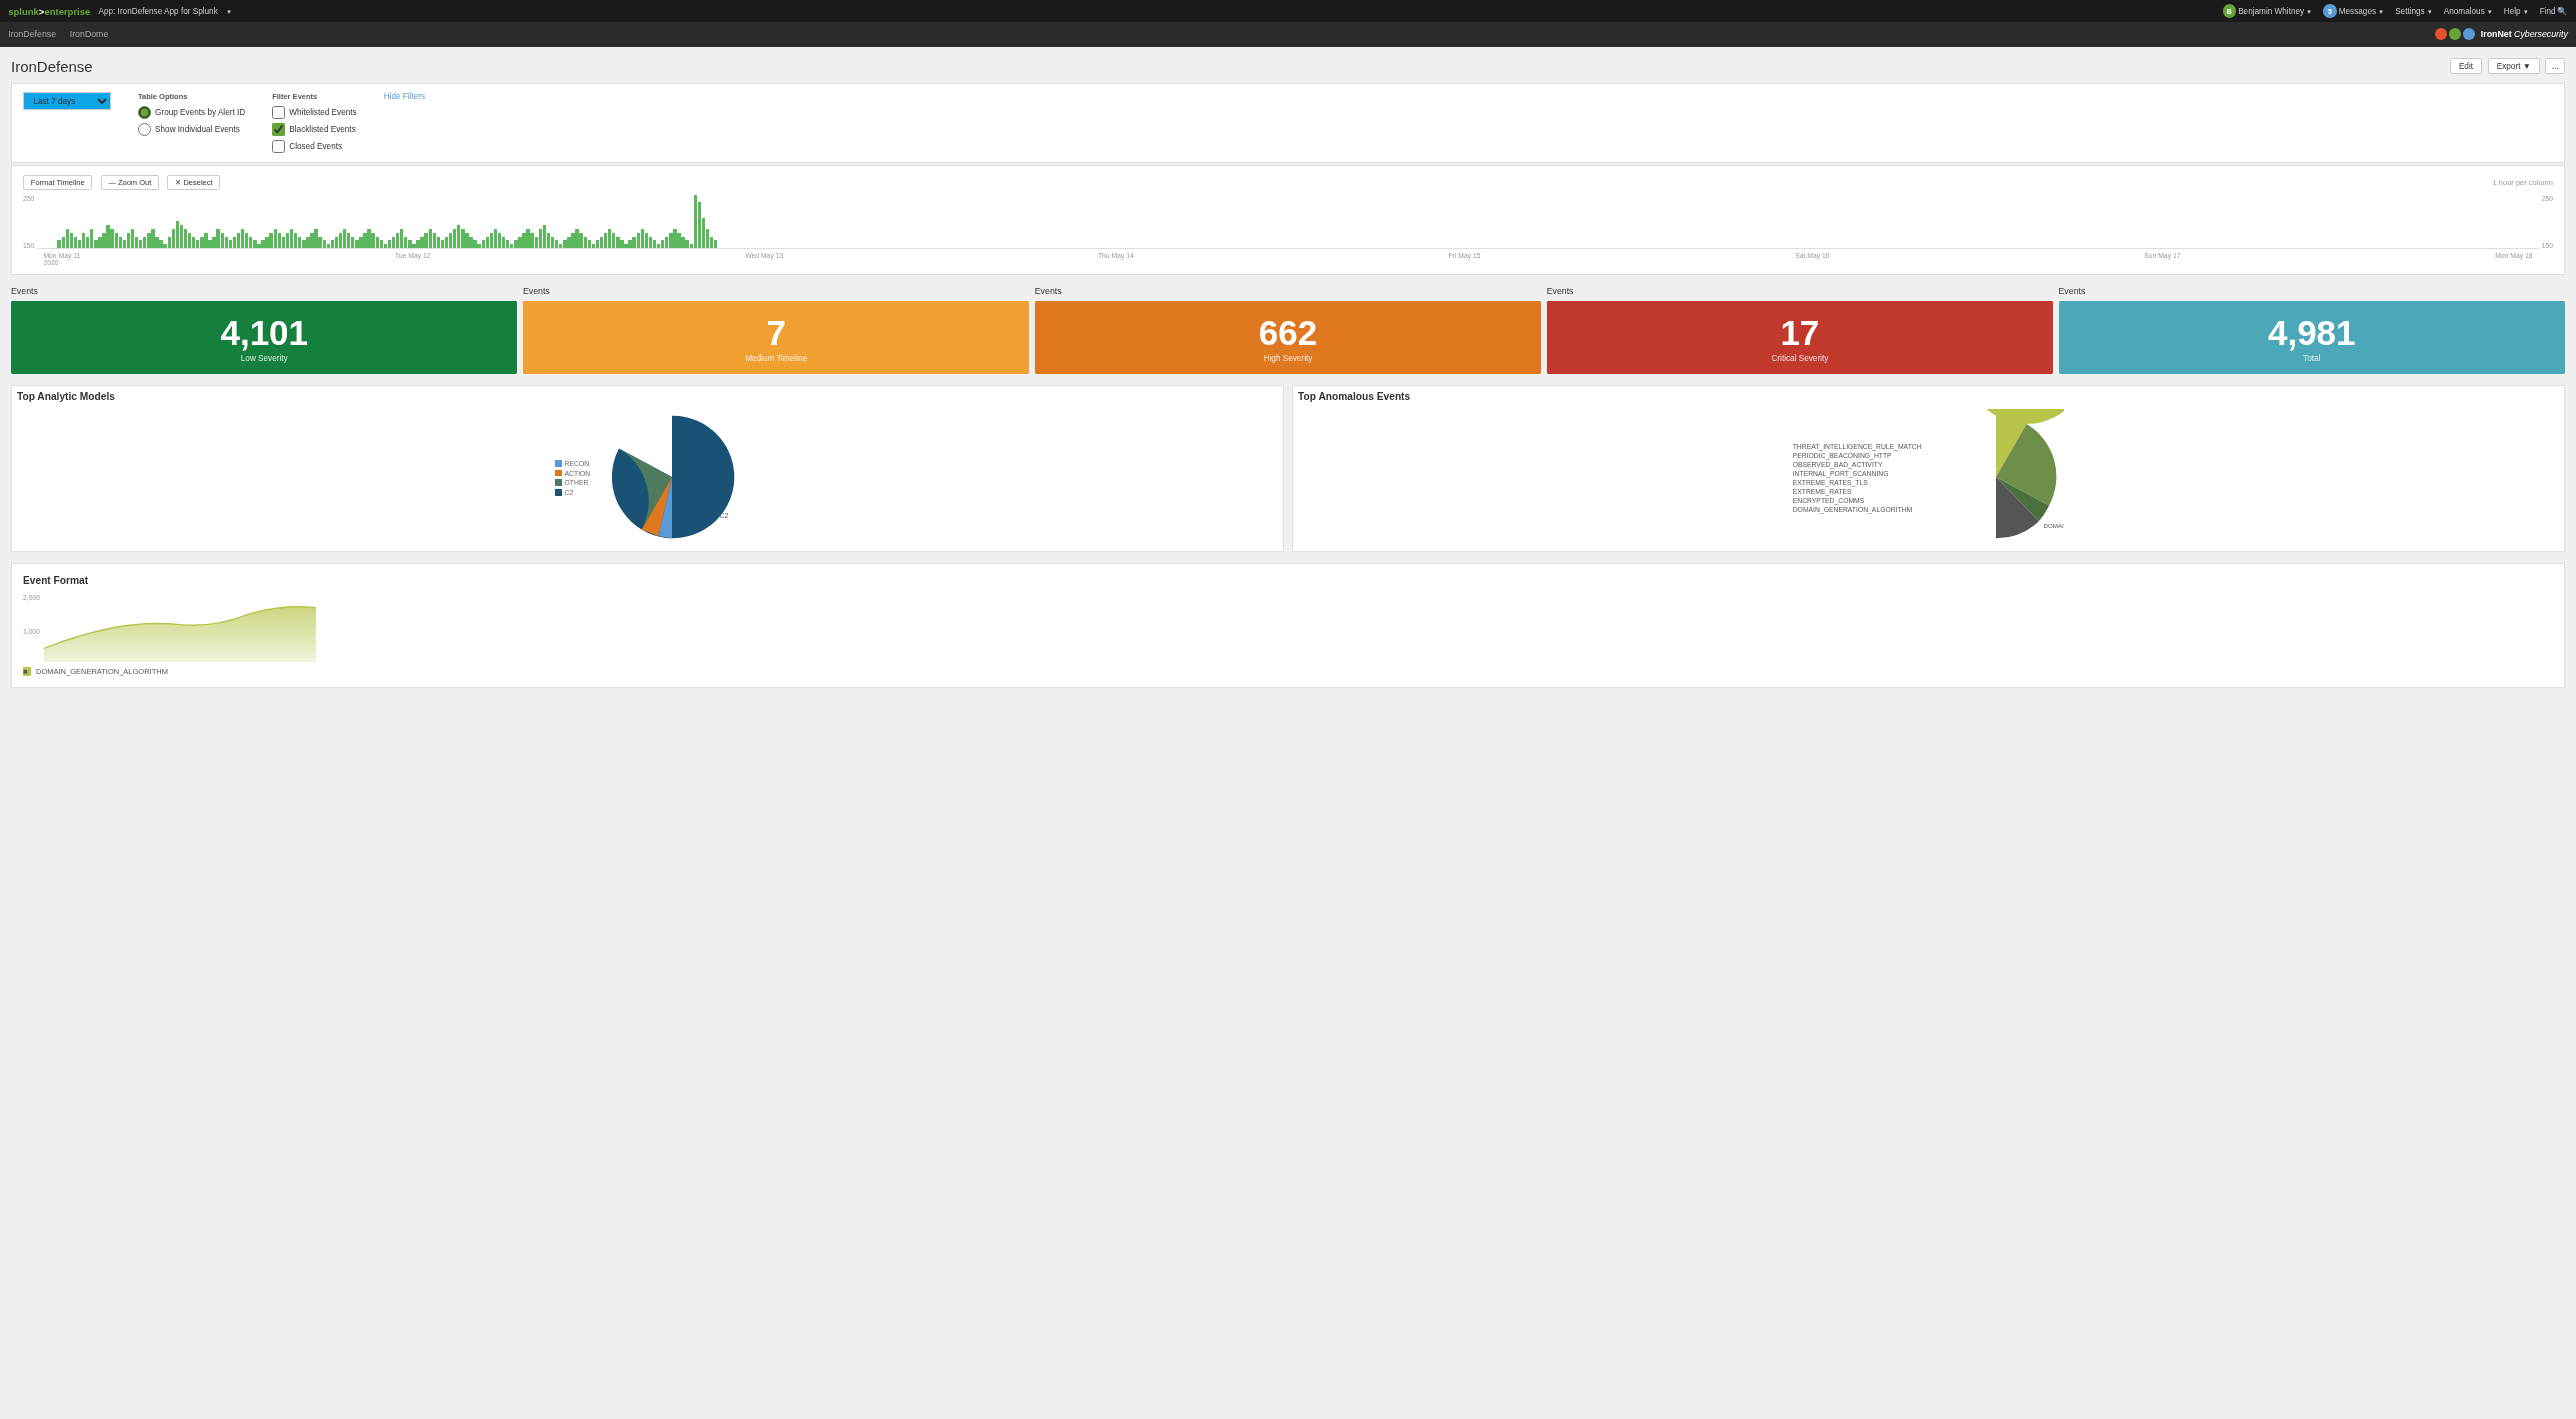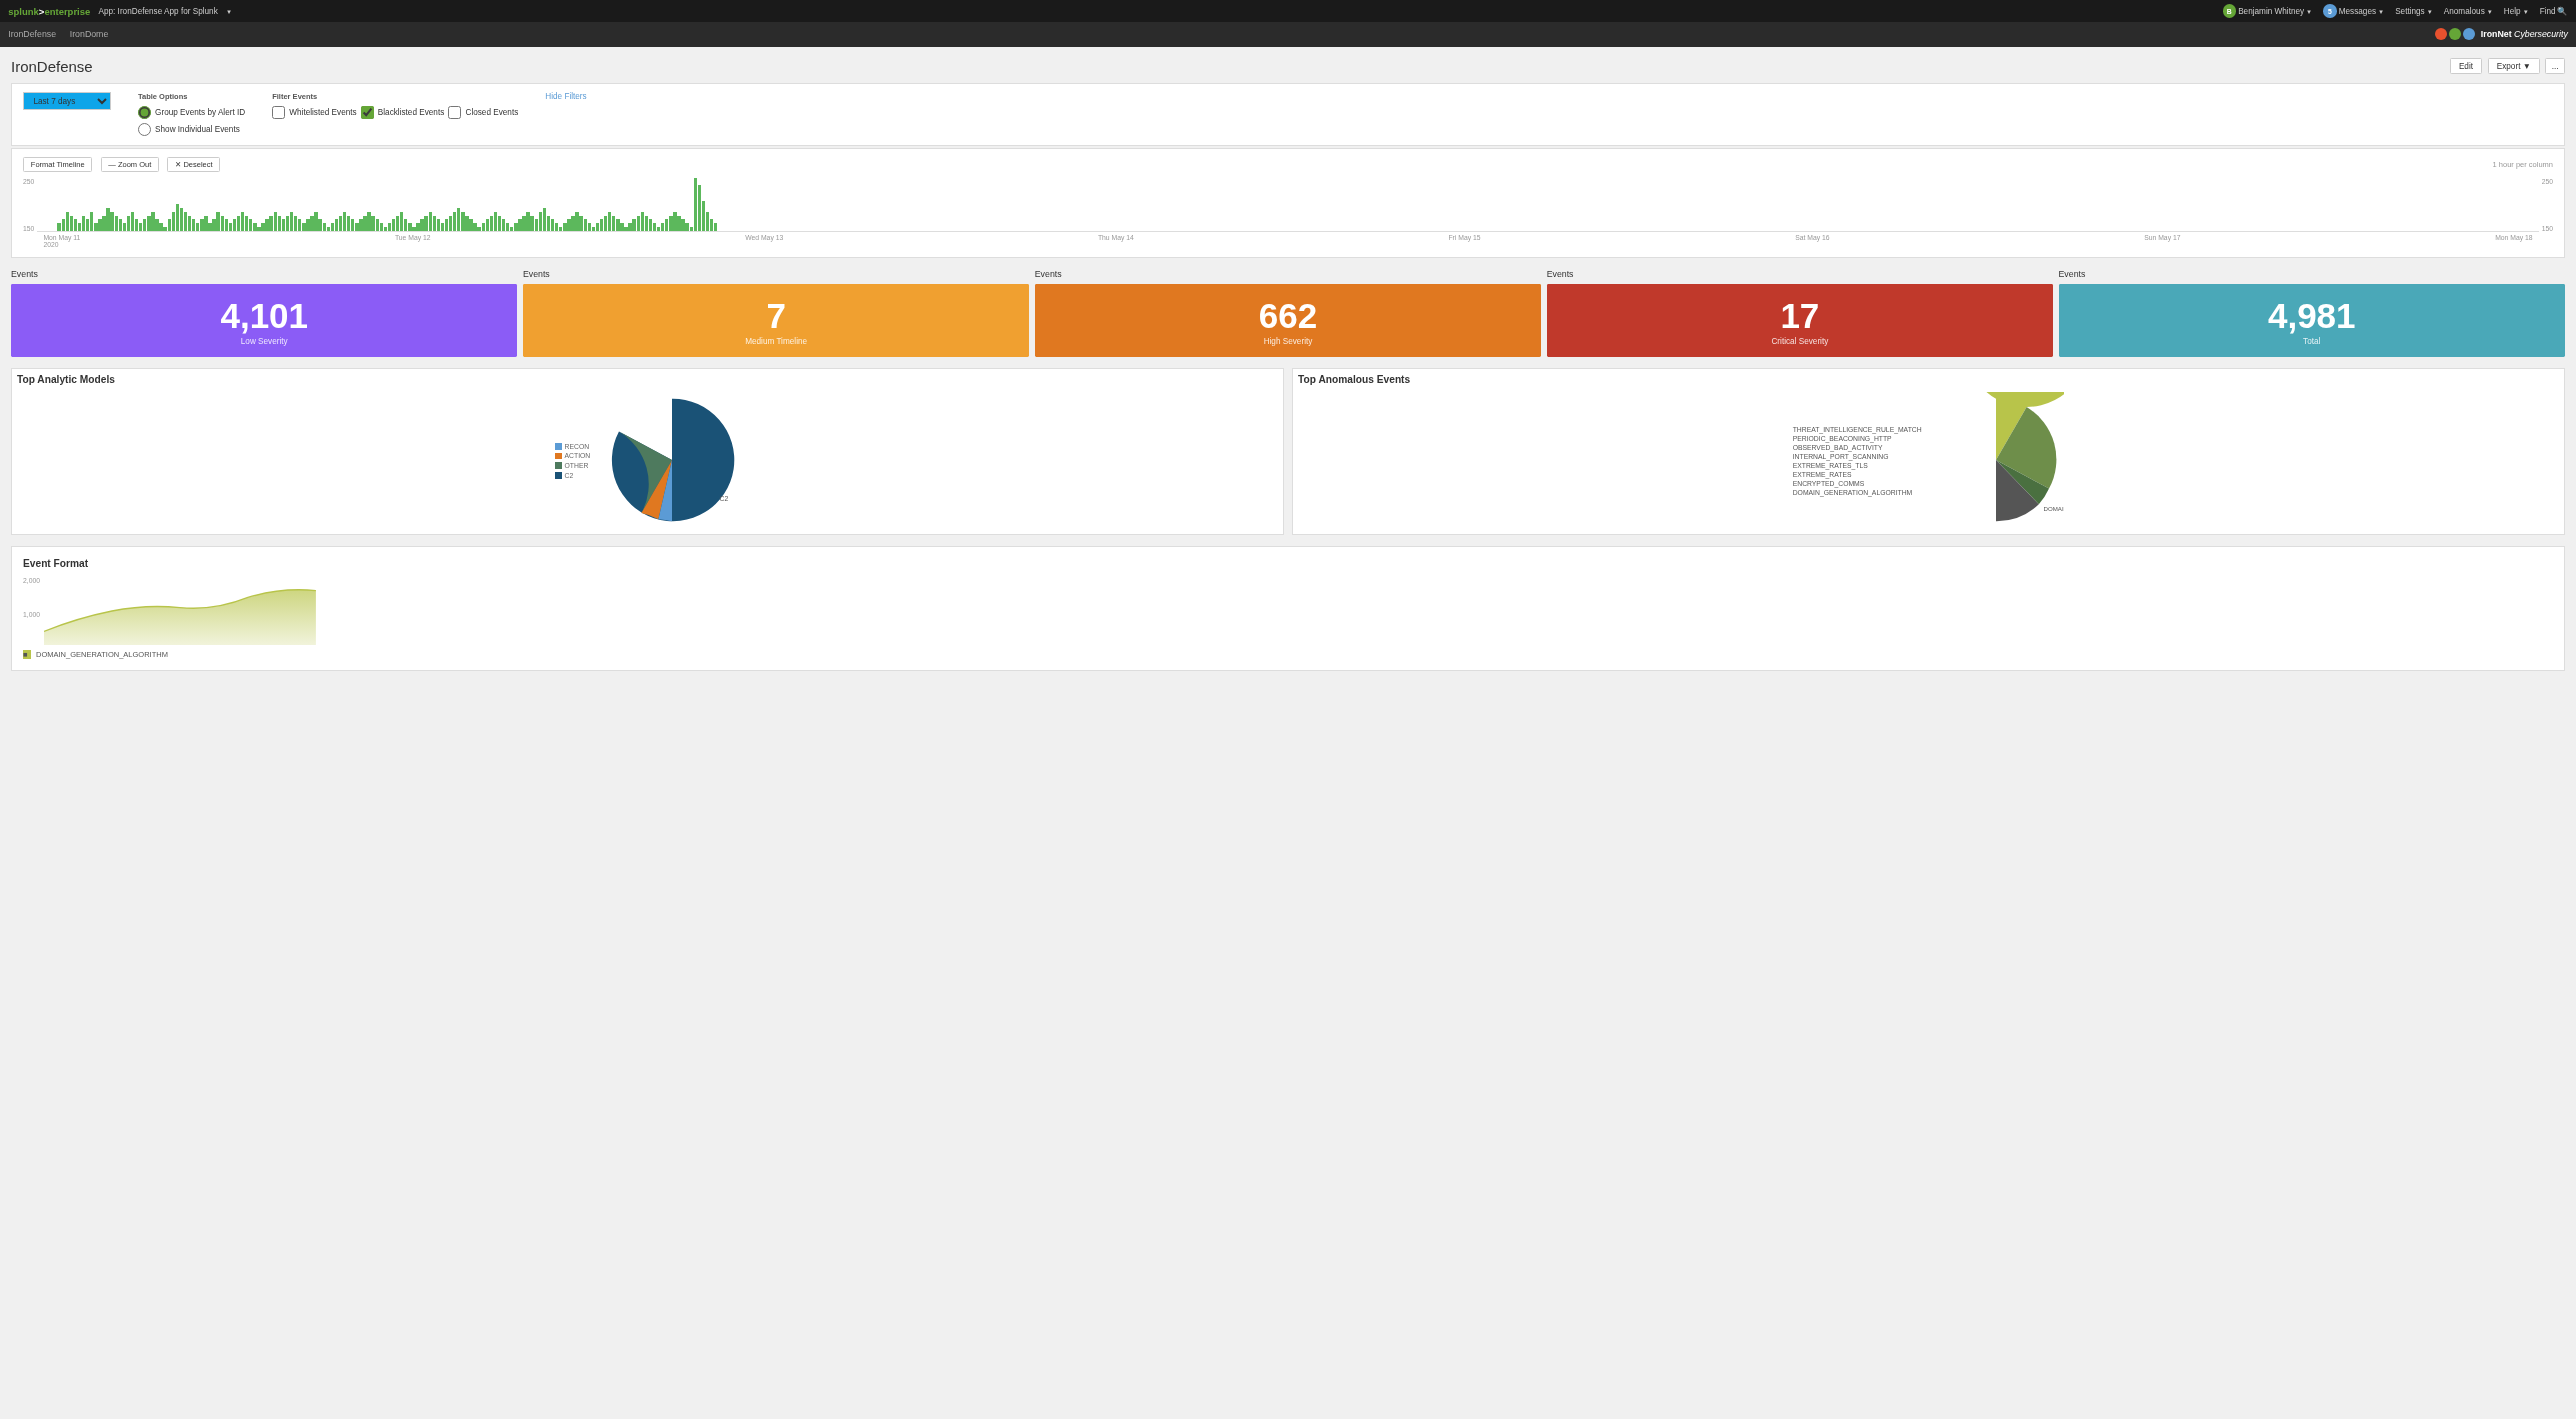"Whitelisted Events" .checkbox-group { flex-direction: row -> column }
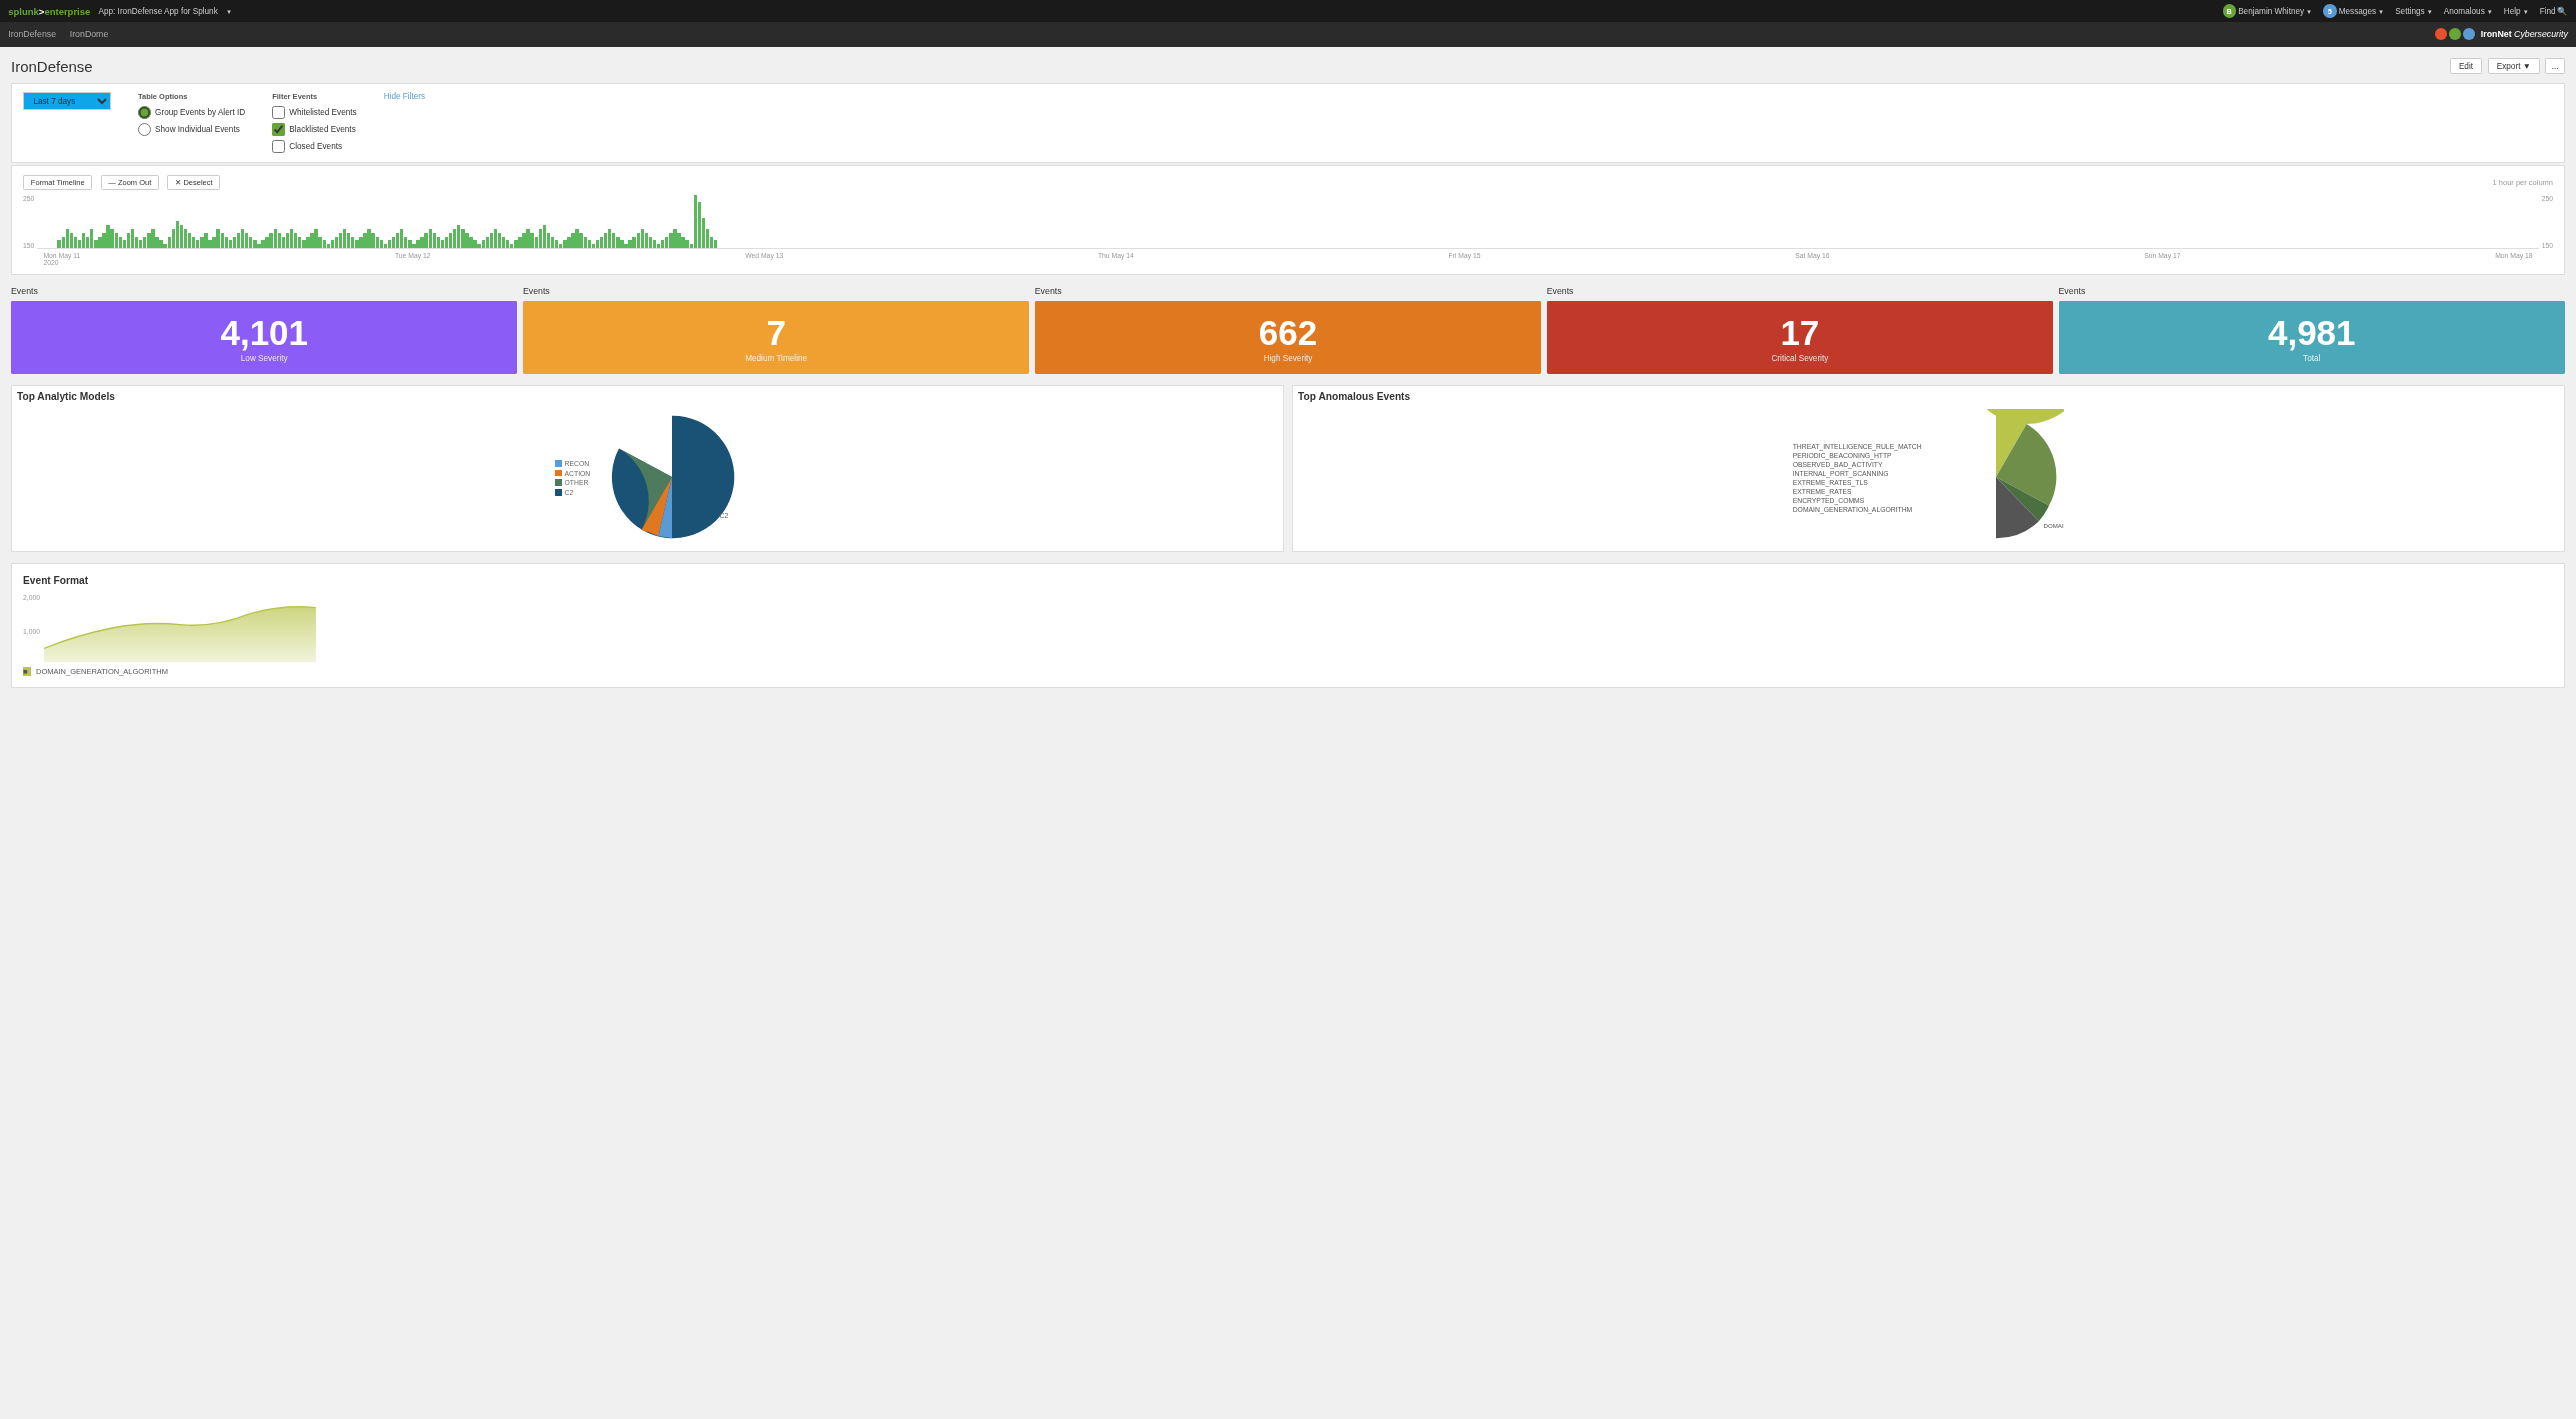"4,101" .stat-green { background: #8b5cf6 -> #15803d }
